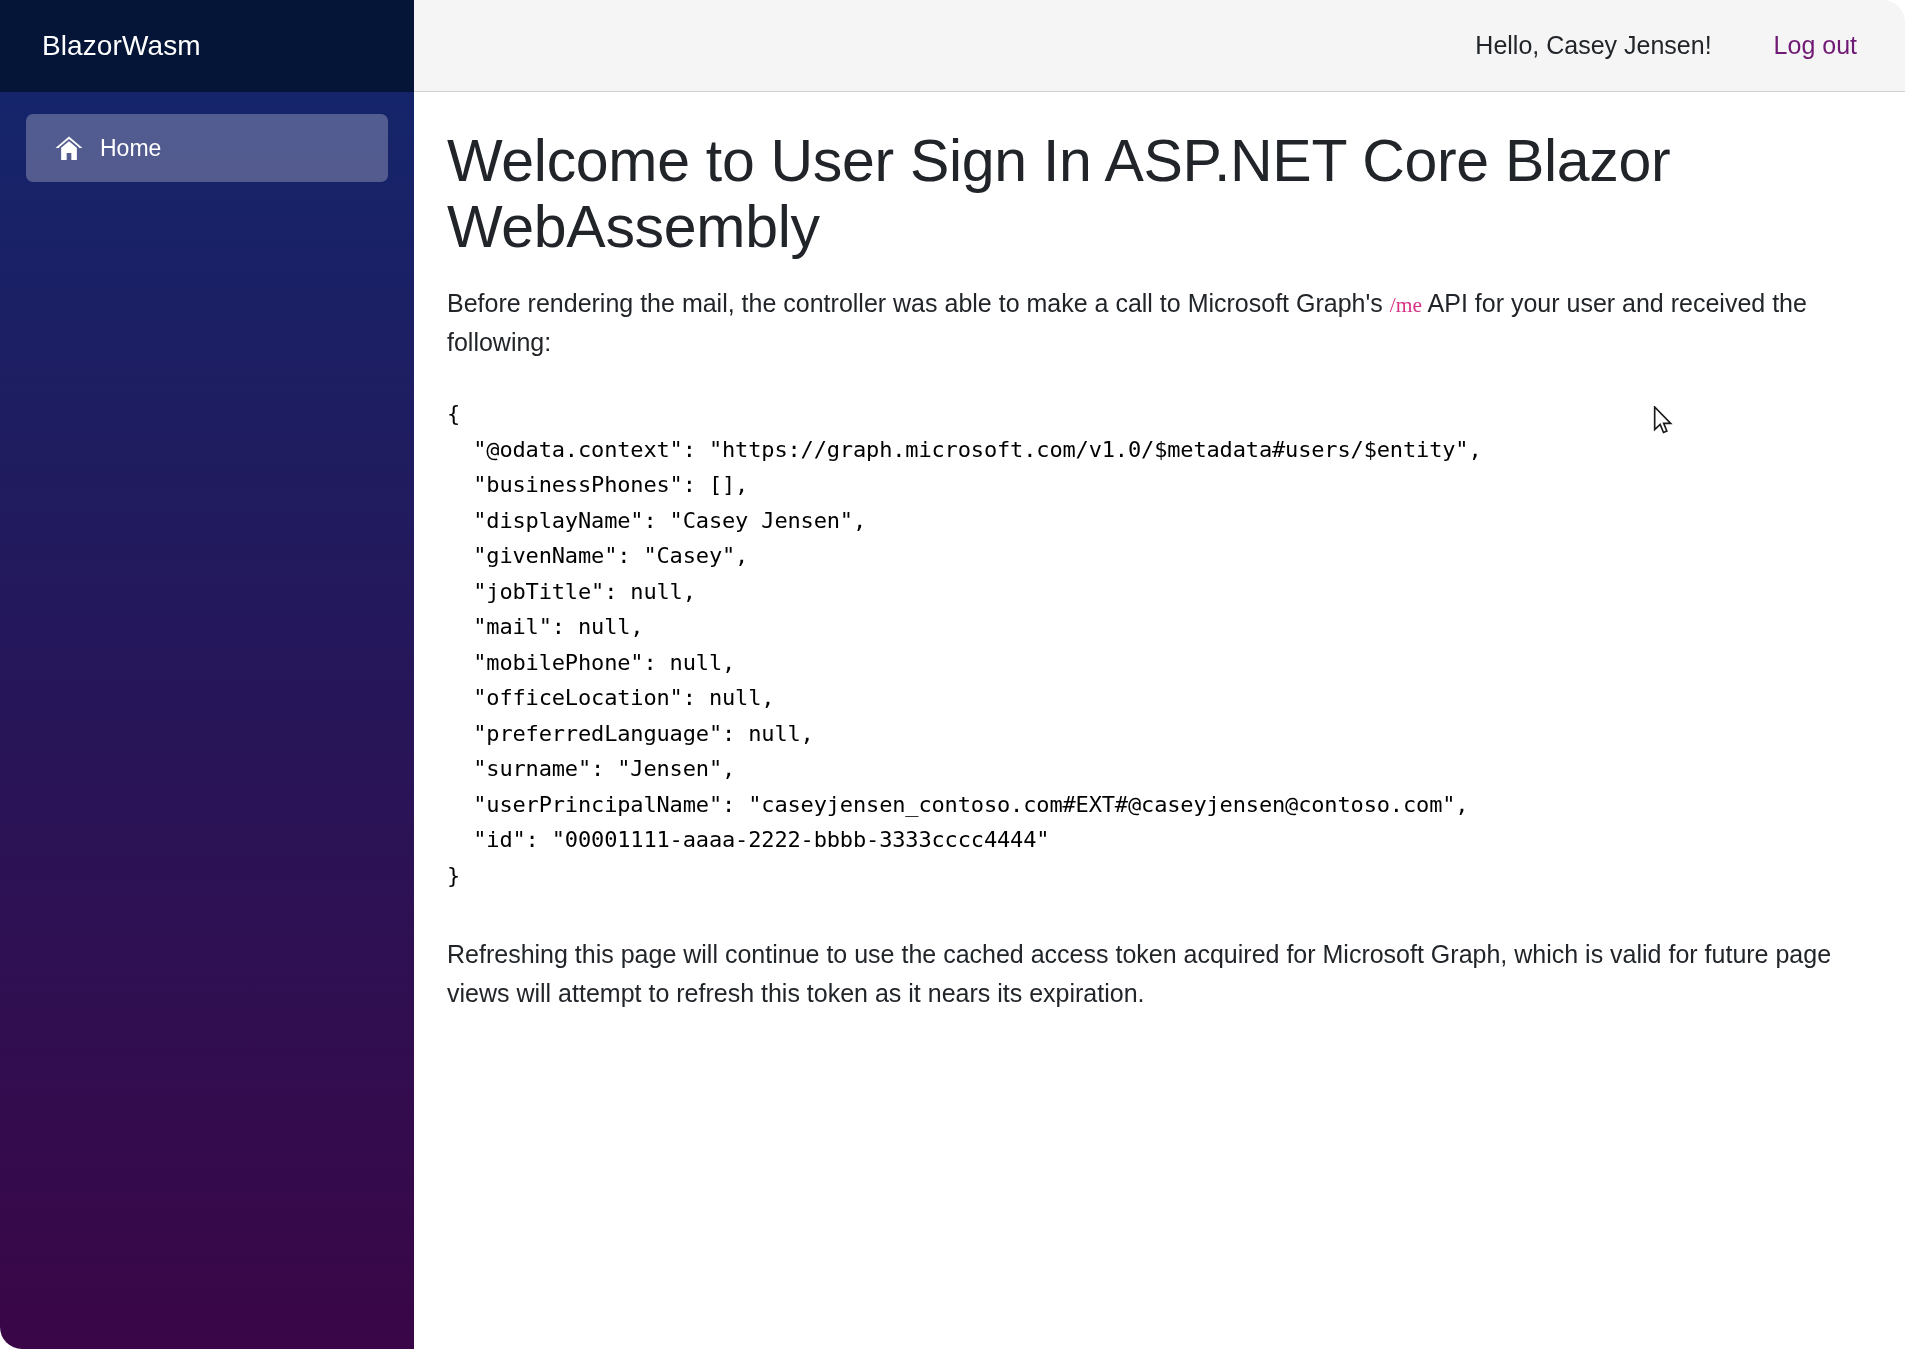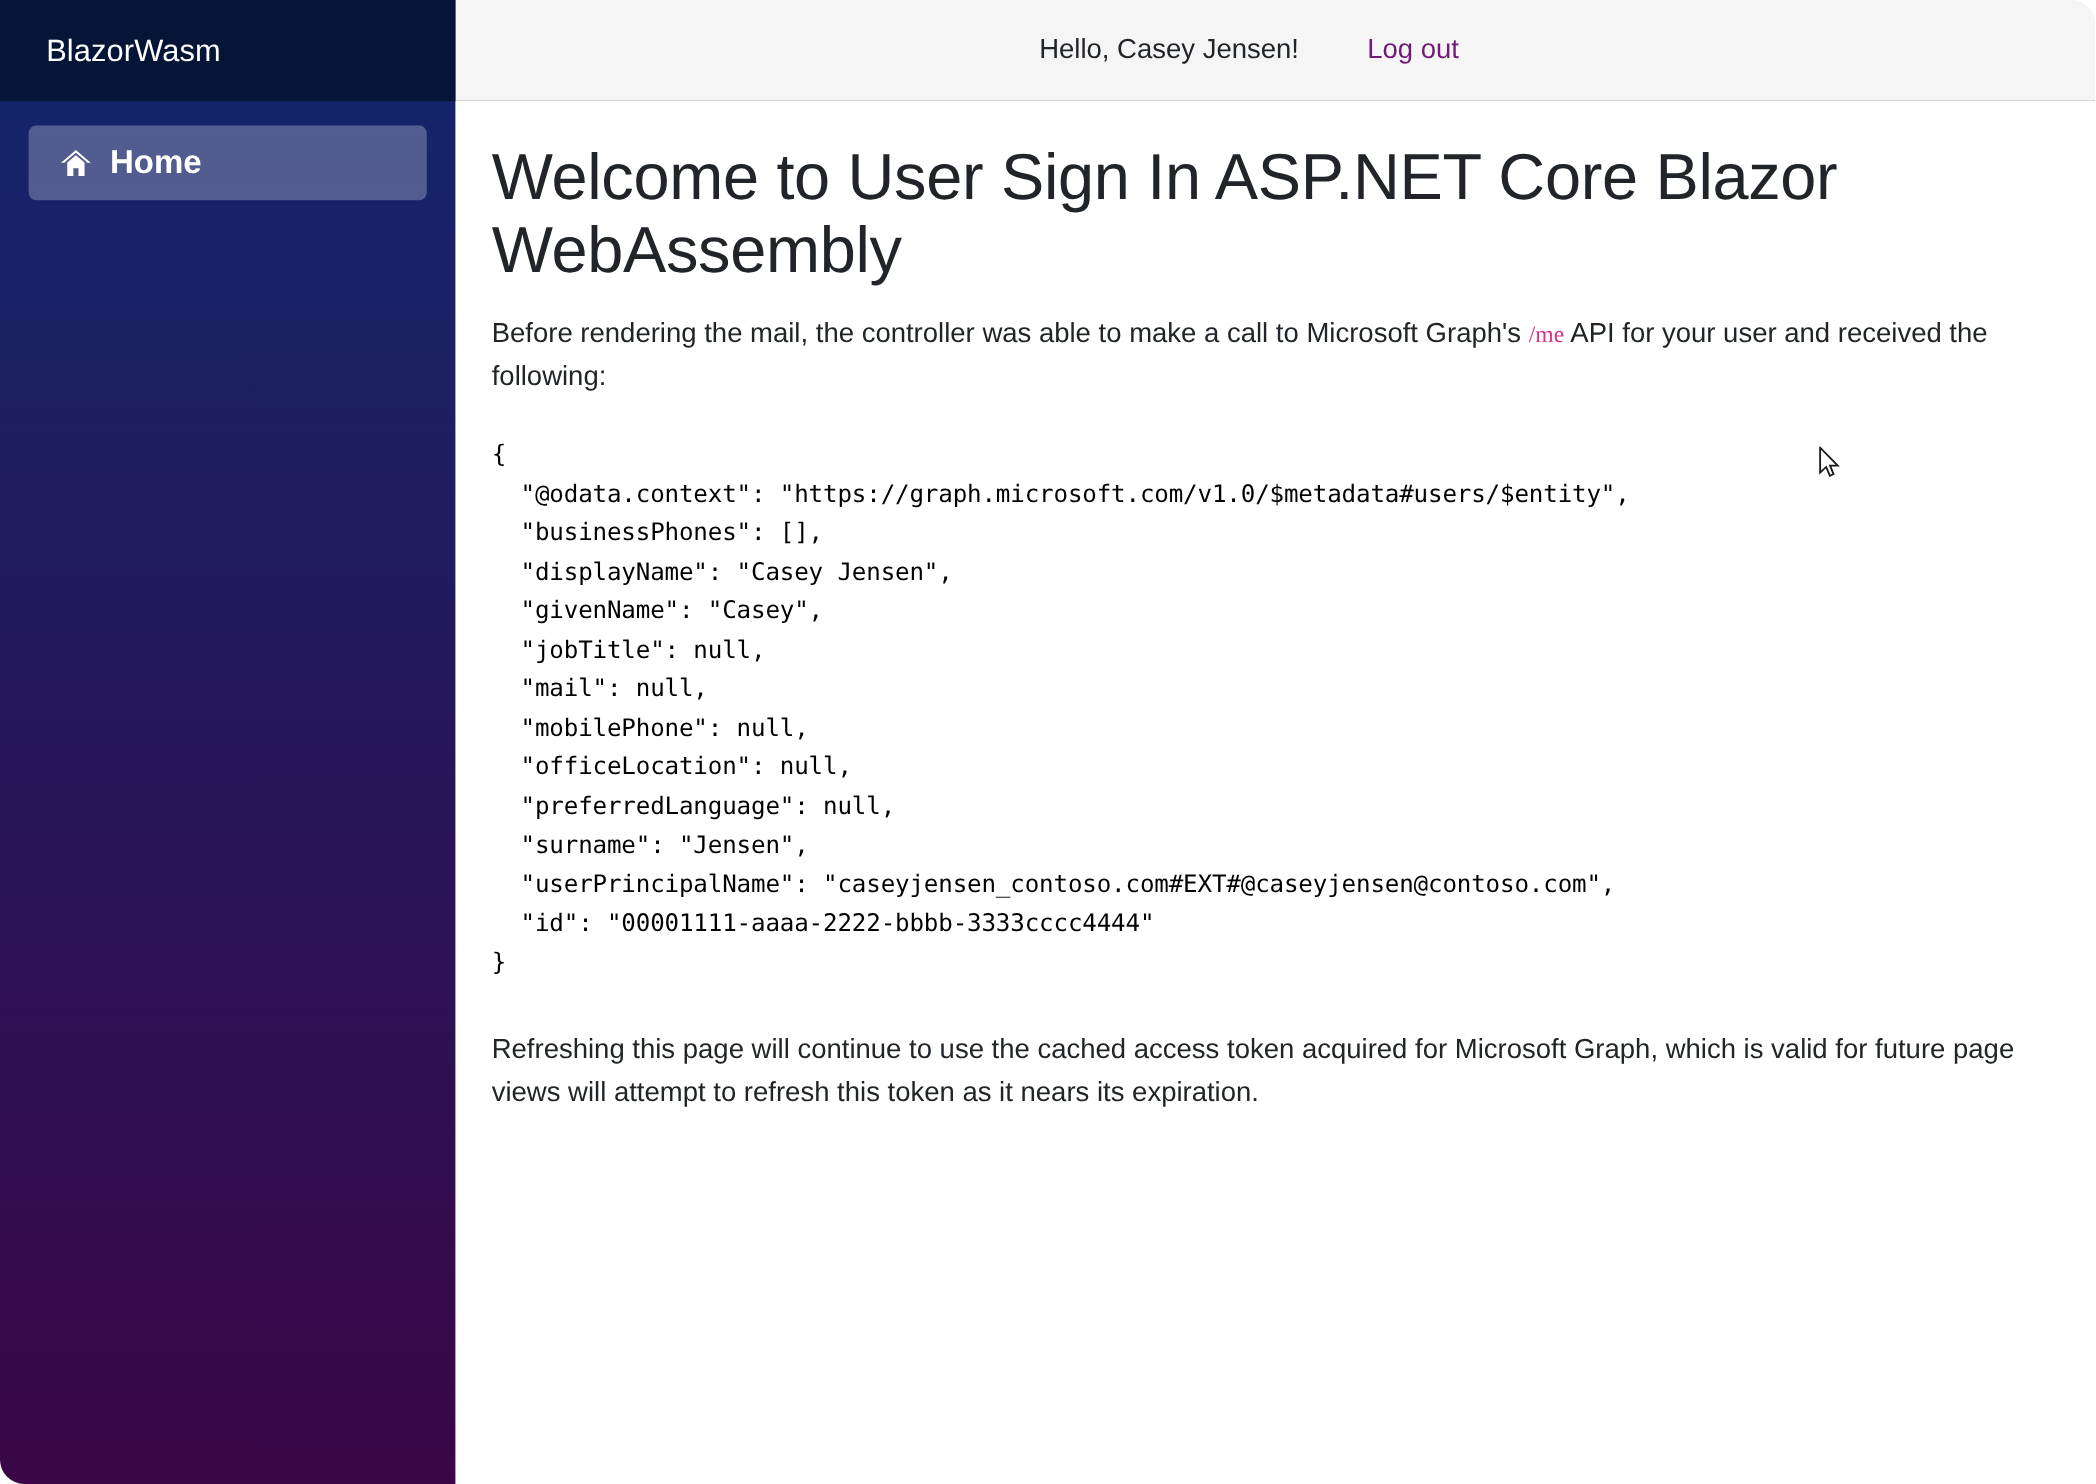"Hello, Casey Jensen!" .topbar { justify-content: center -> flex-end }
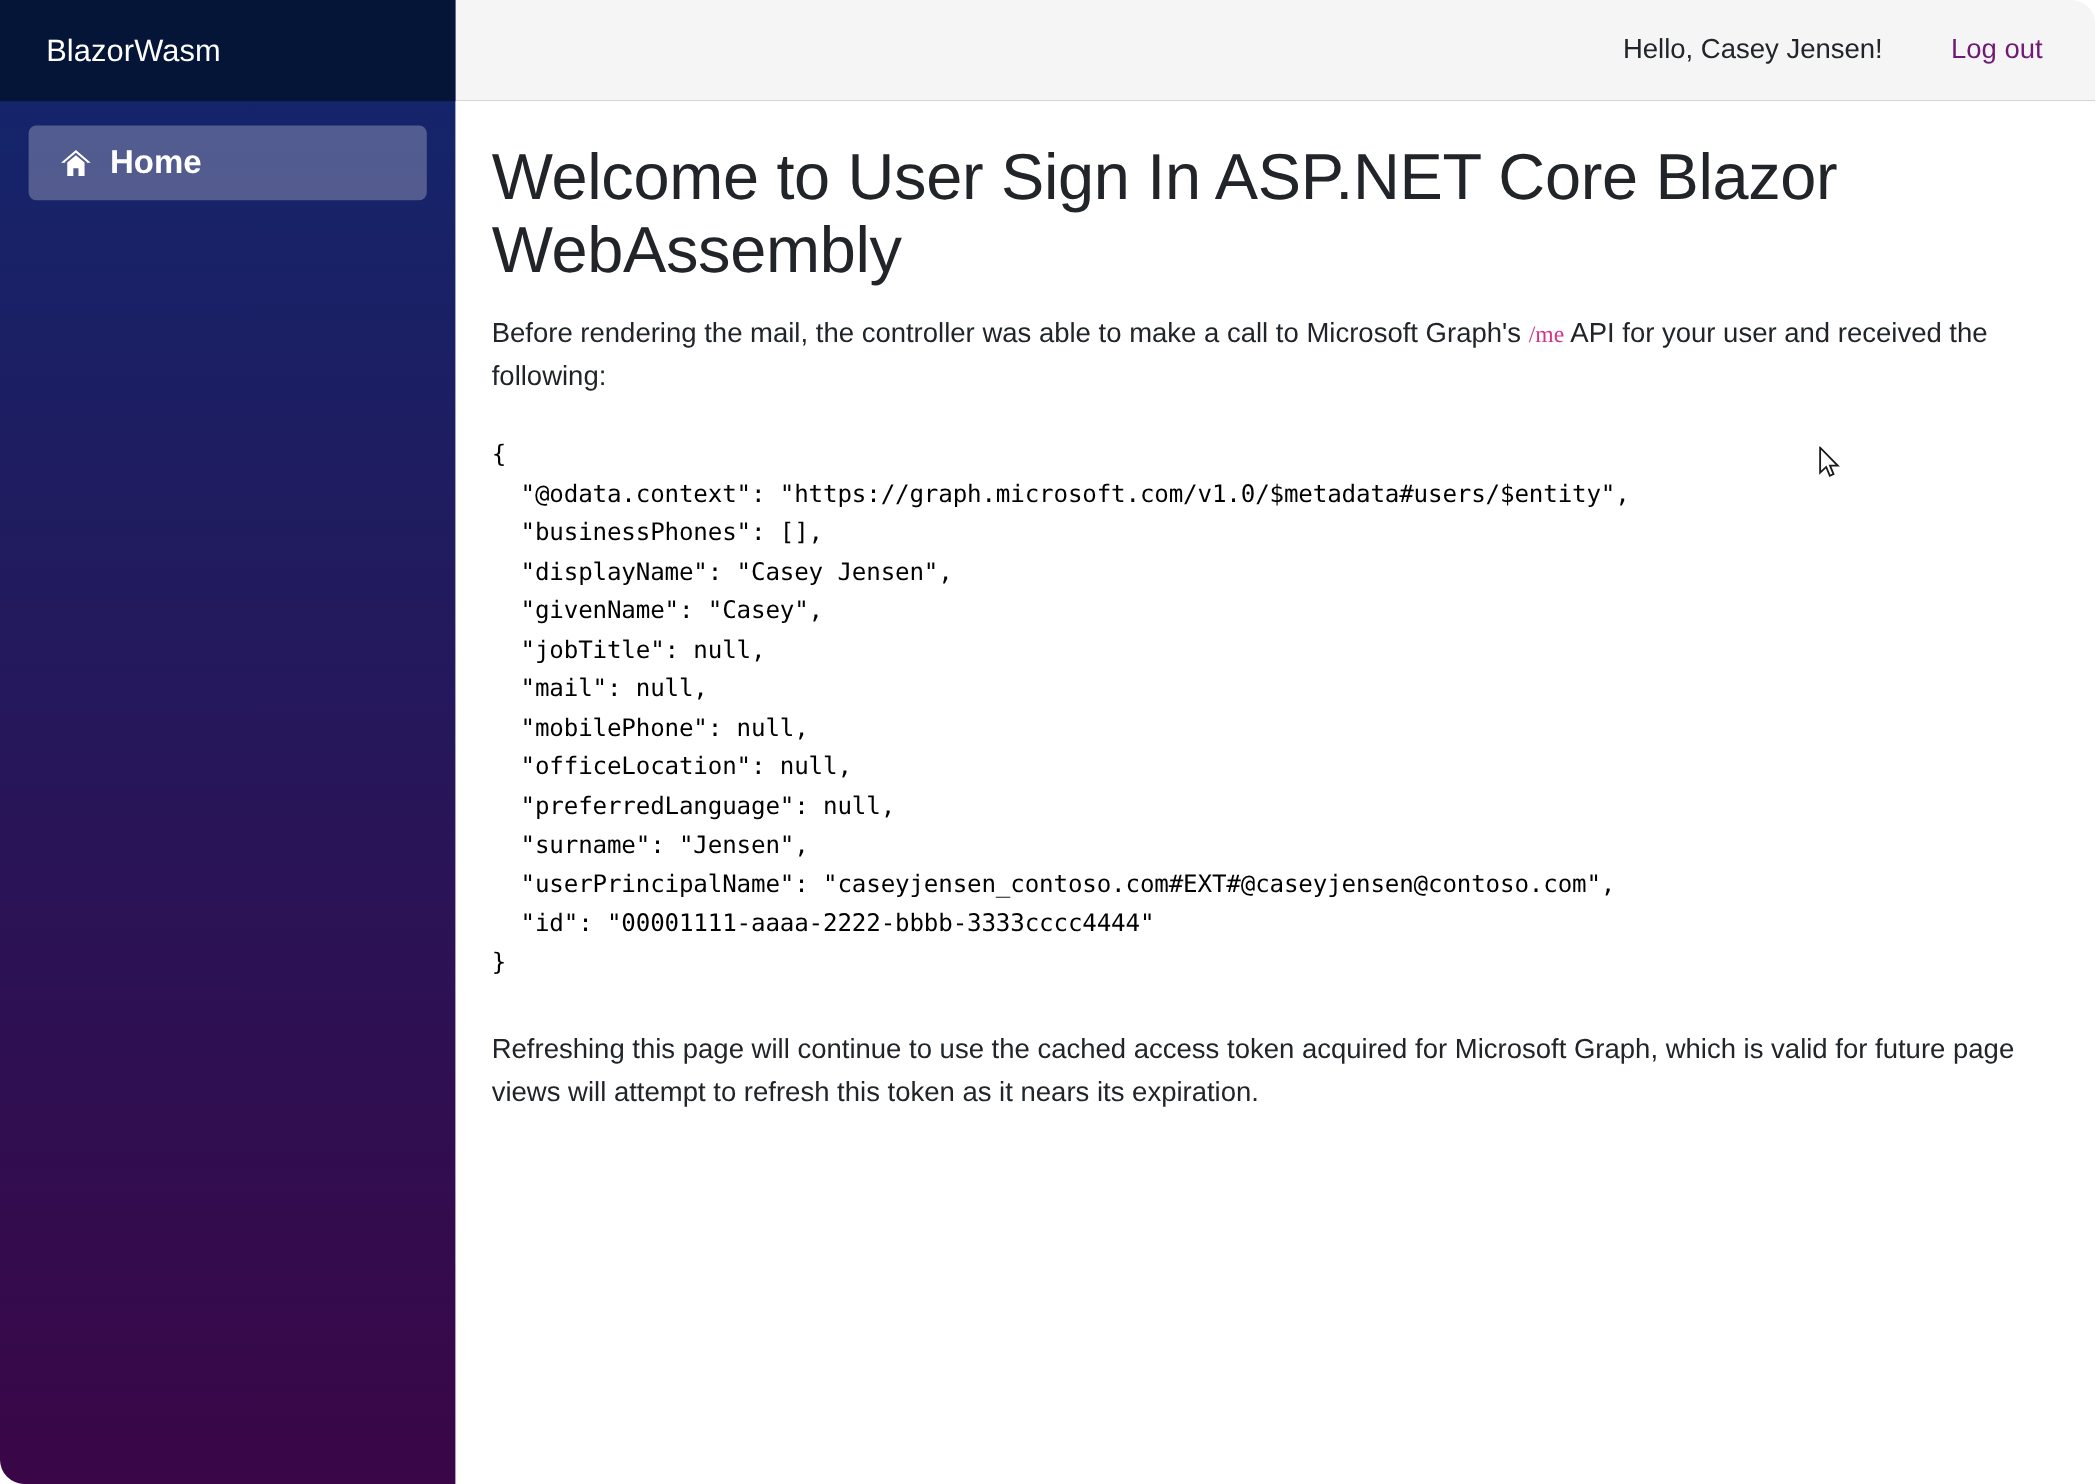"Home" .nav-label { font-size: 30px -> 23px; font-weight: 700 -> 400 }
